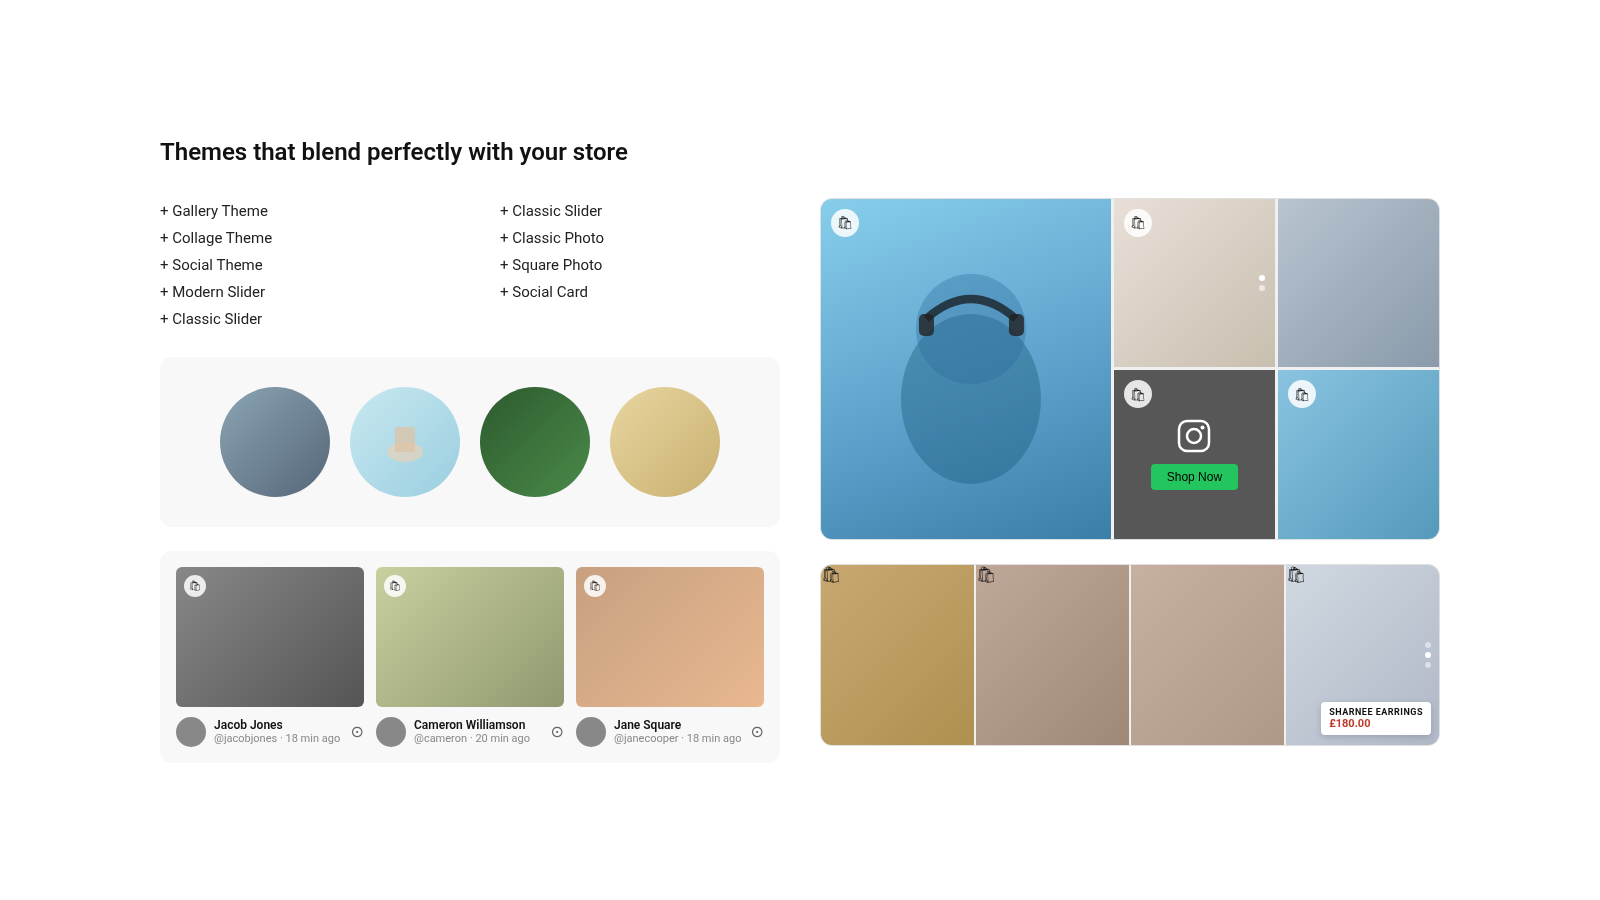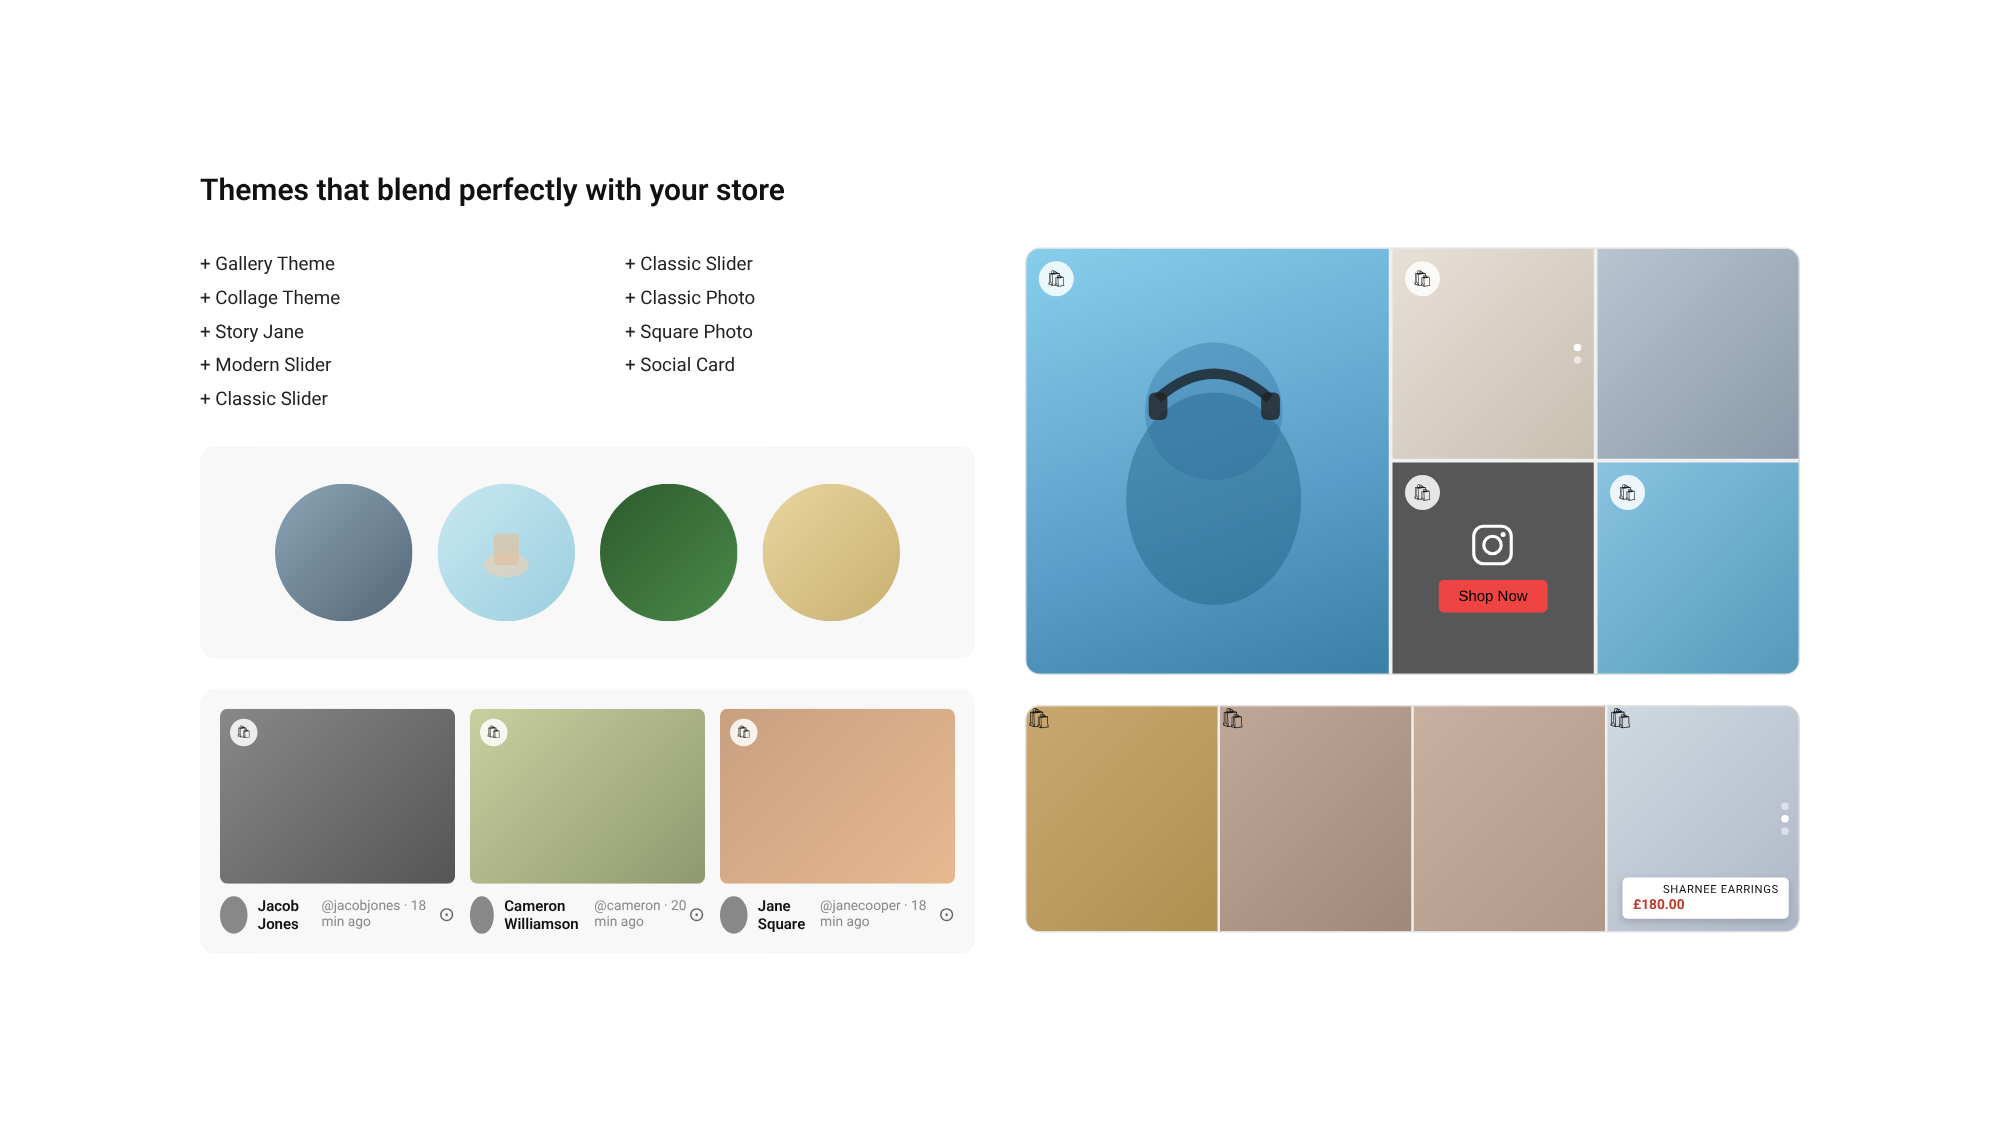"+ Story Jane" div.theme-item { text: Story Jane -> Social Theme }
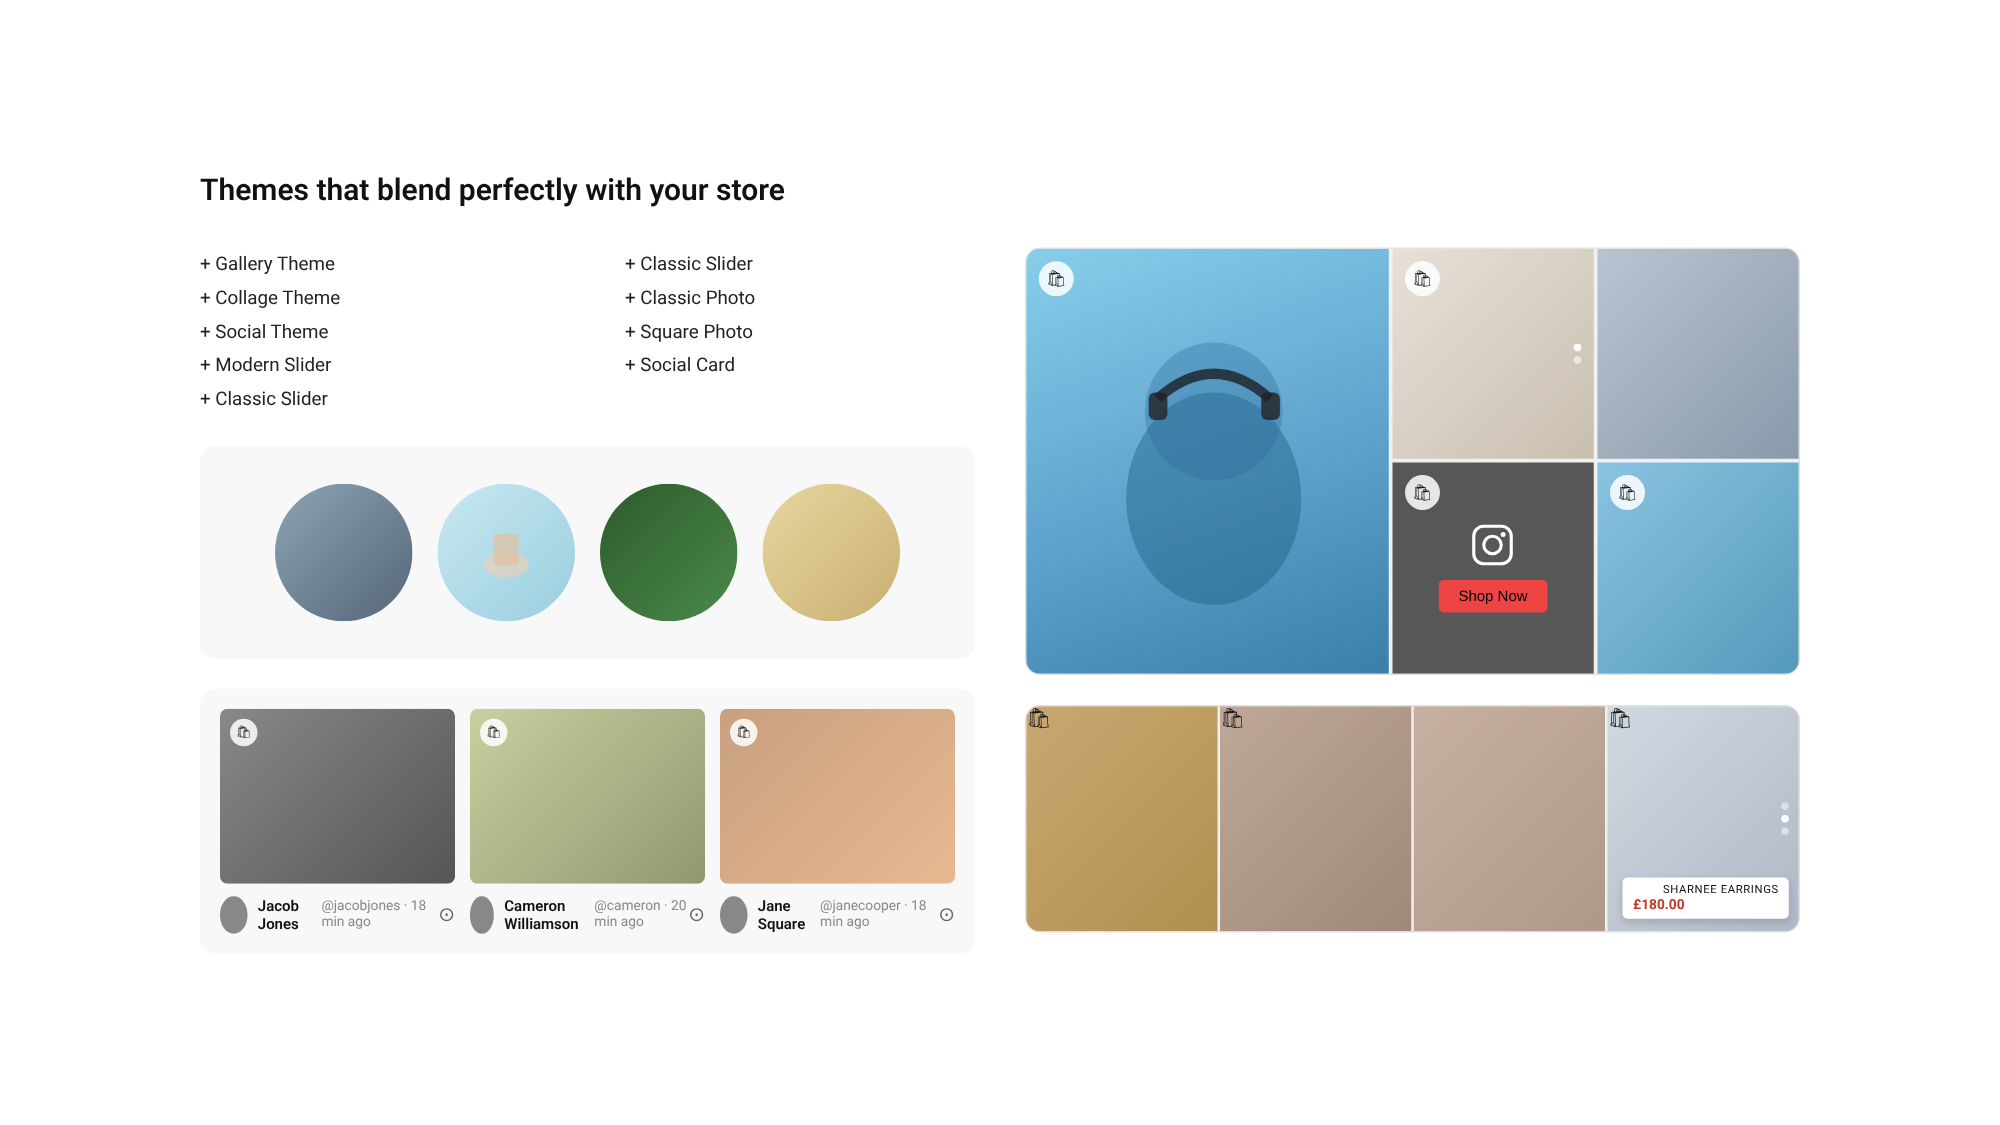"Shop Now" .shop-now-btn { background: #ef4444 -> #22c55e }
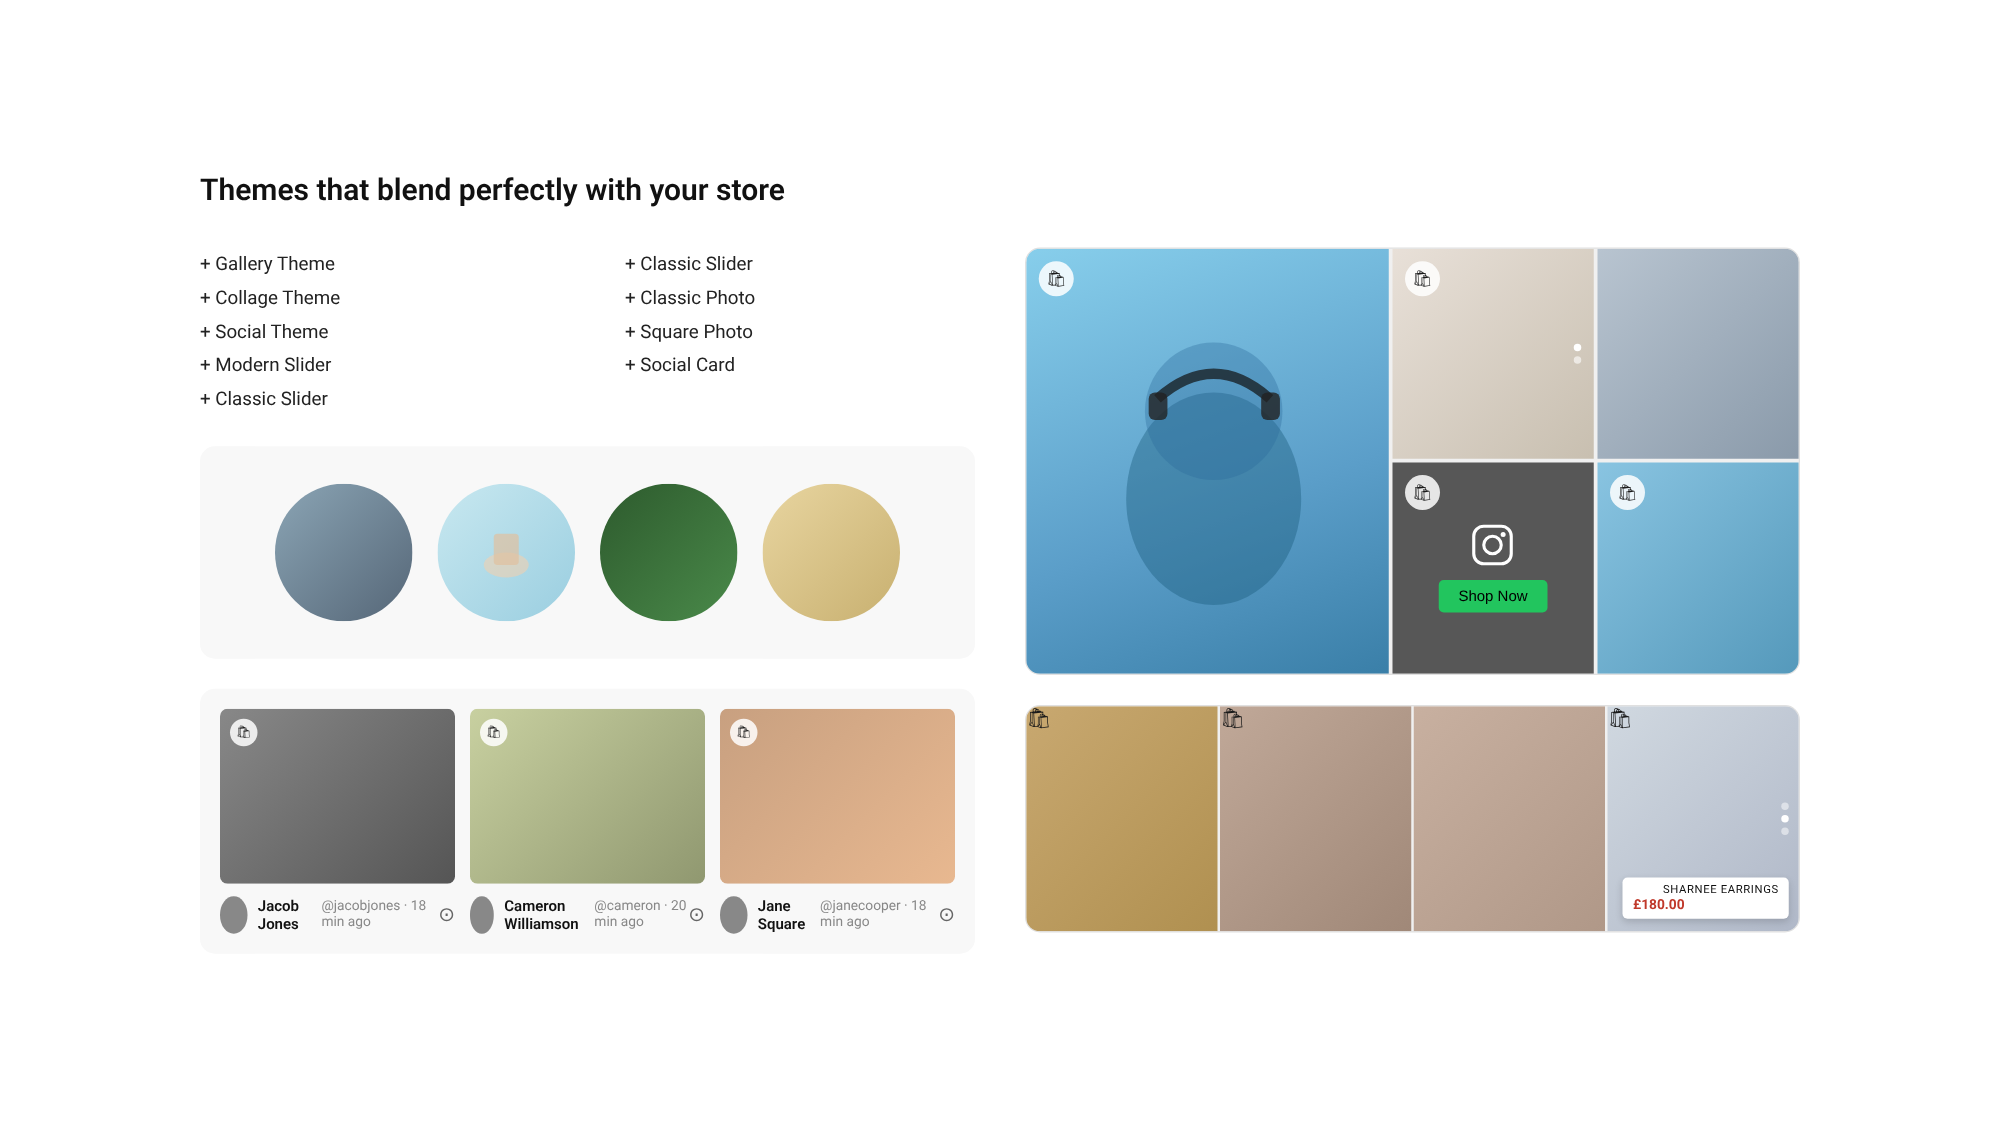"SHARNEE EARRINGS" div { font-weight: 400 -> 700; margin-left: 24px -> none }
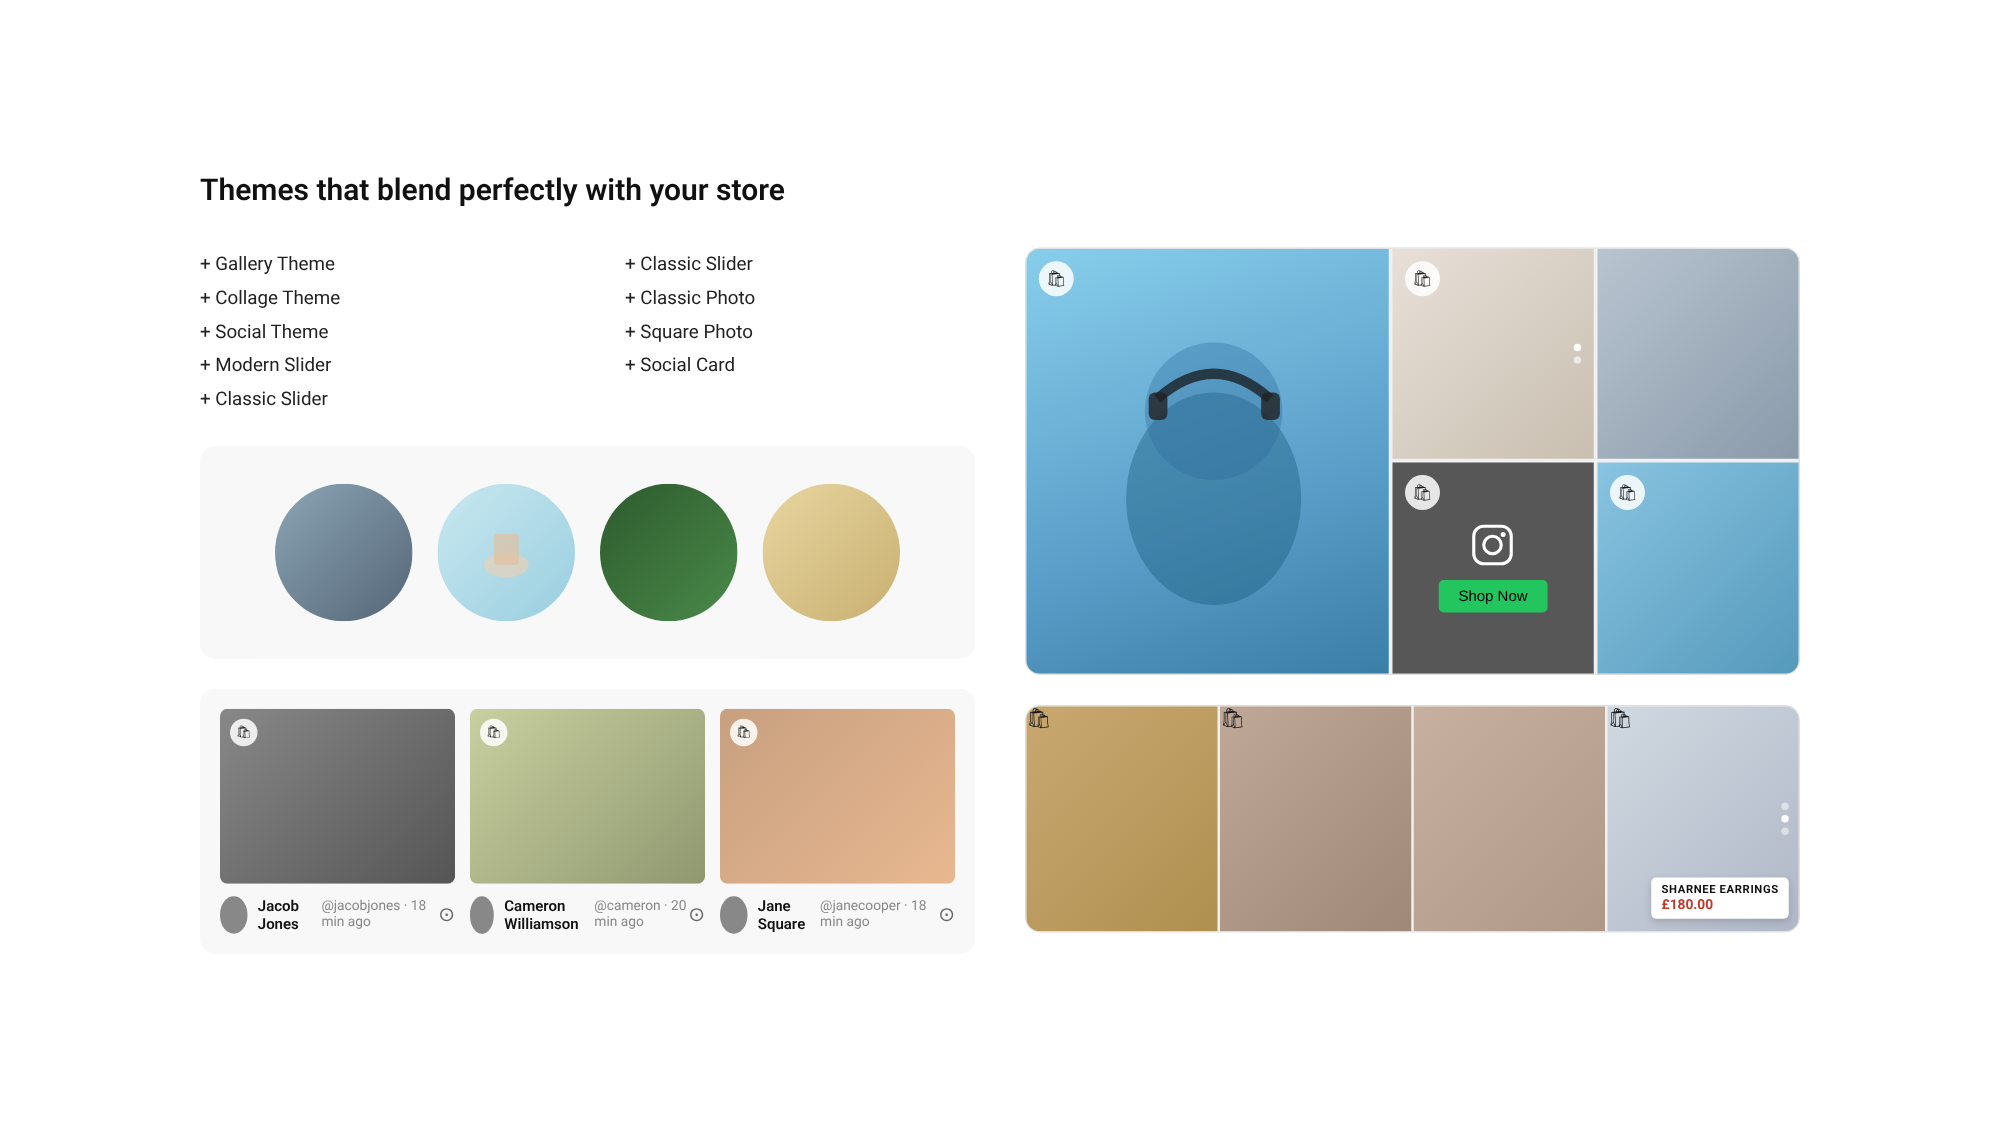"Jacob Jones" .user-info { flex-direction: row -> column }
